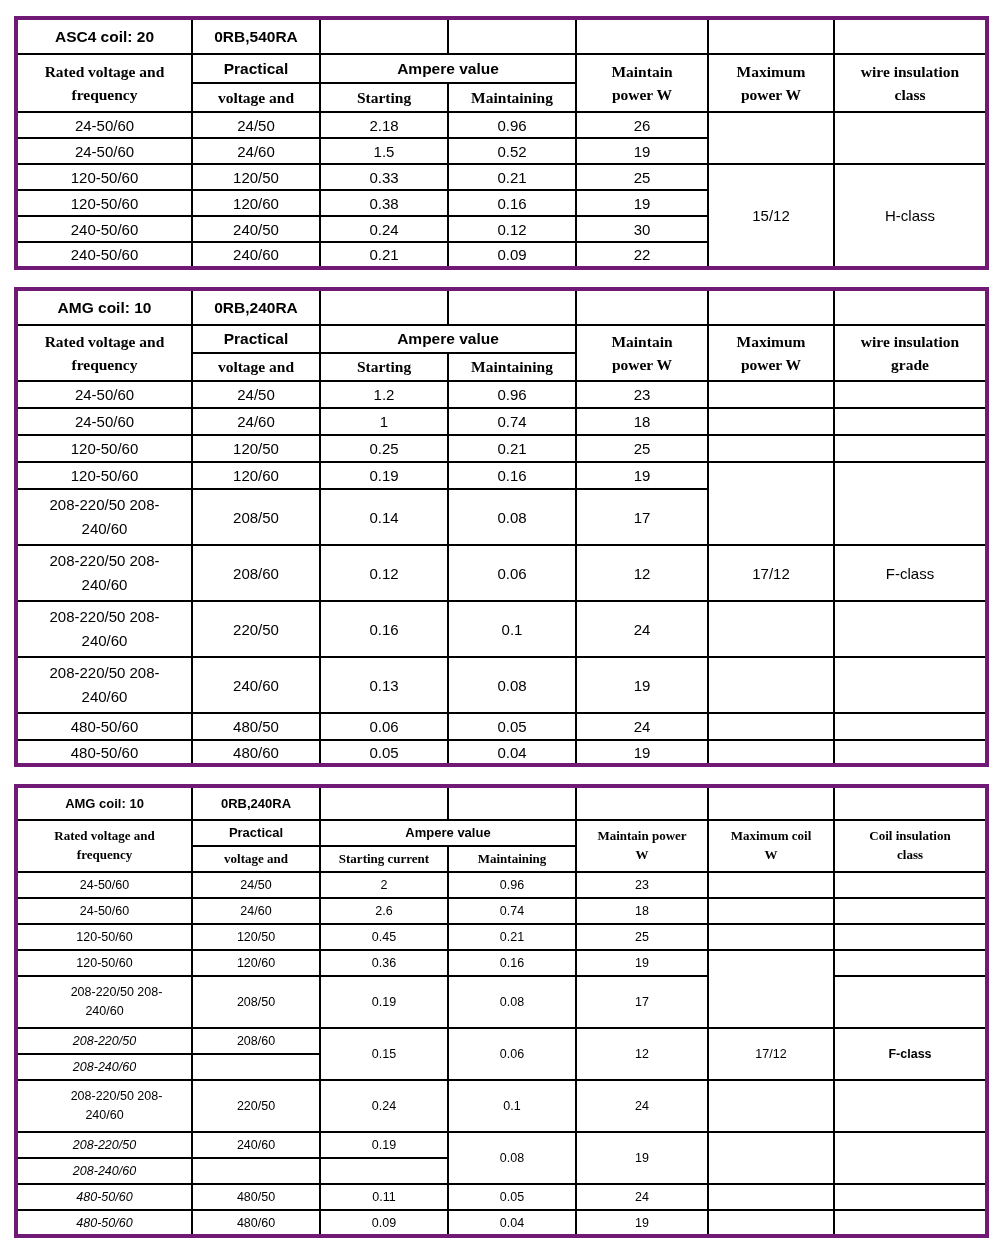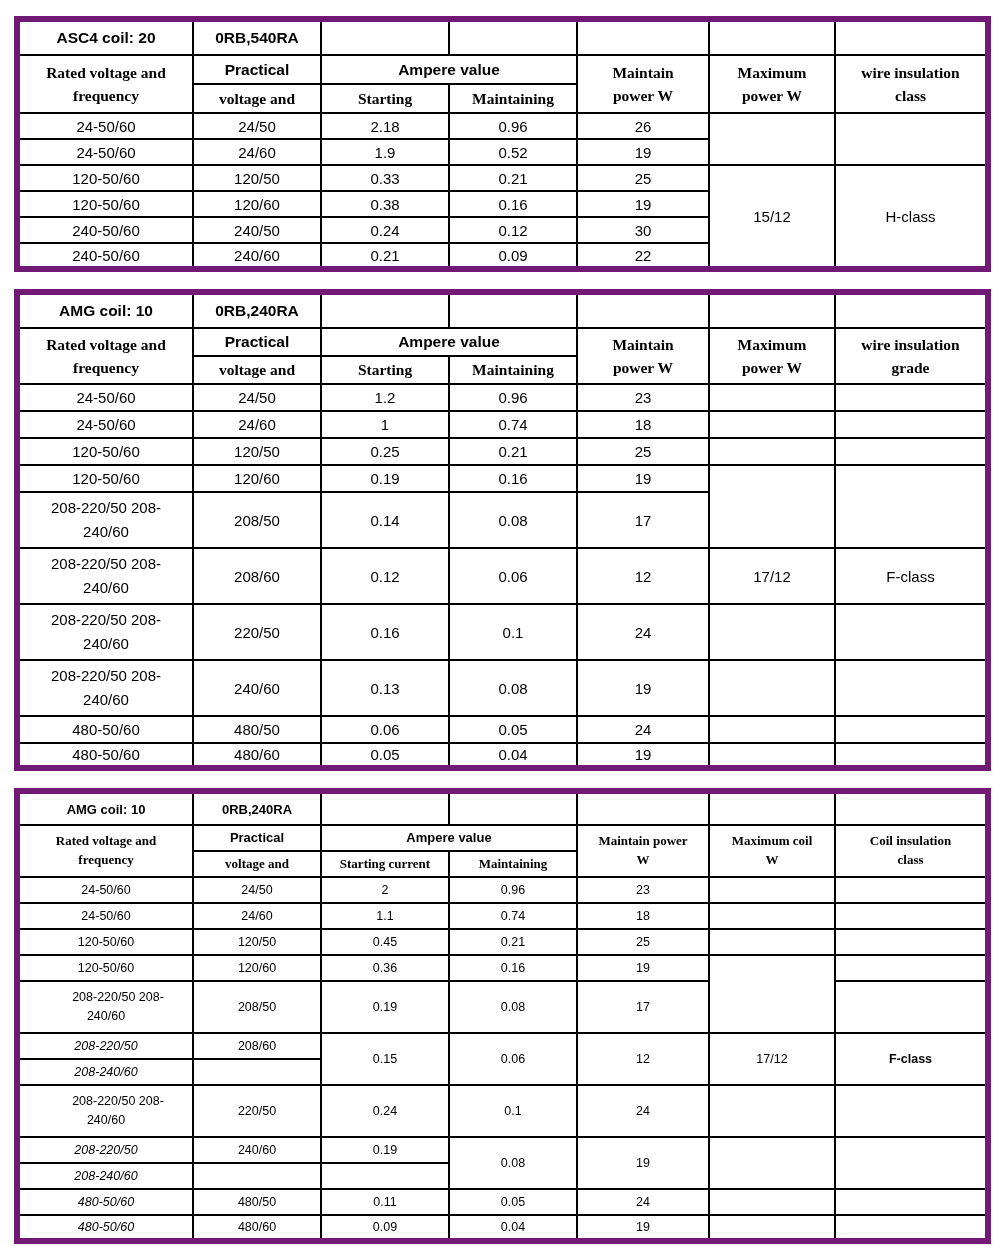"ASC4 coil: 20" table.spec { border: 6px solid #701a75 -> 4px solid #701a75 }
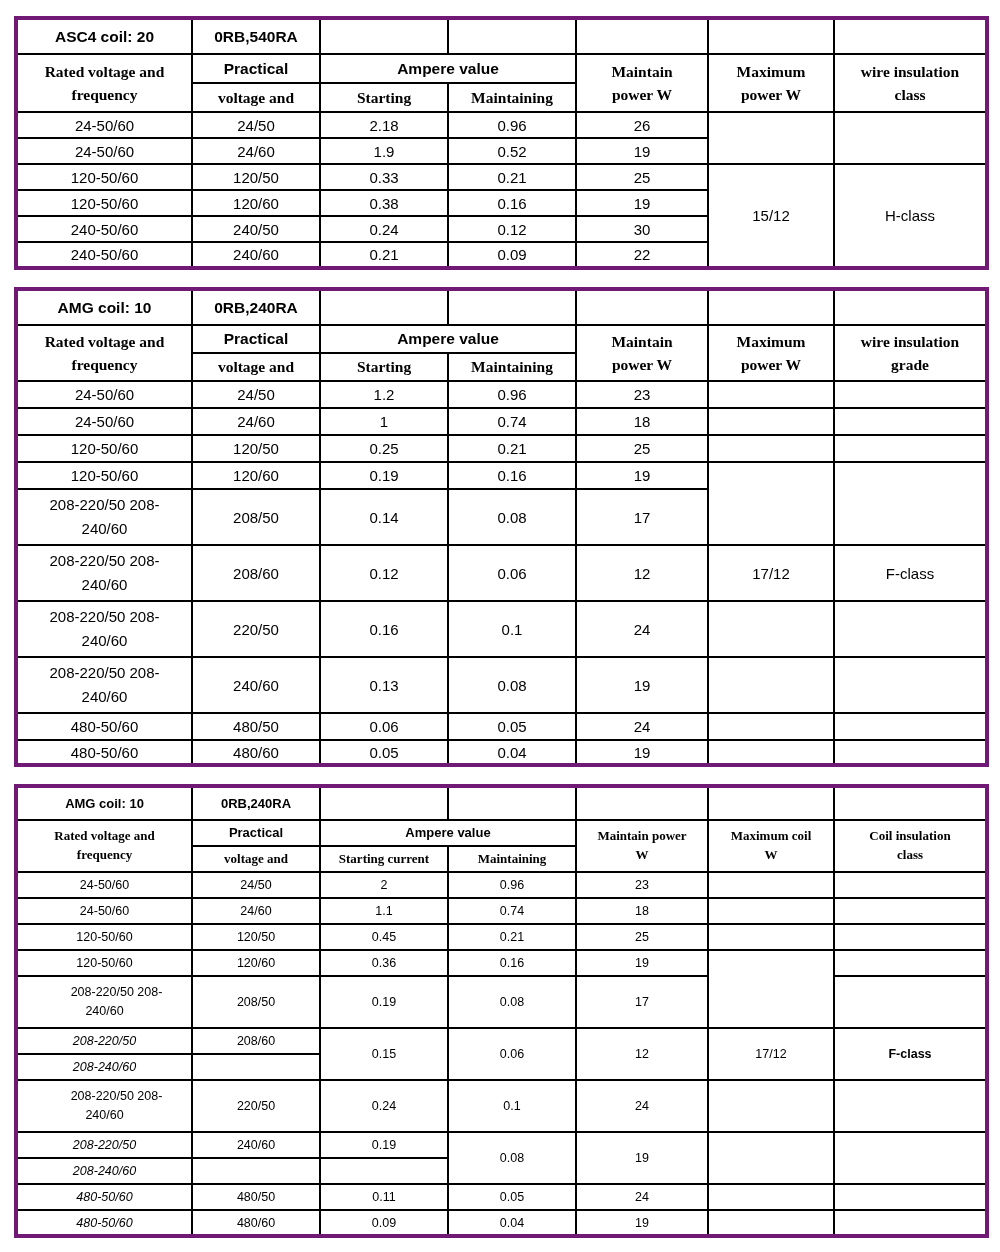"1.9" td.bb4 { text: 1.9 -> 1.5 }
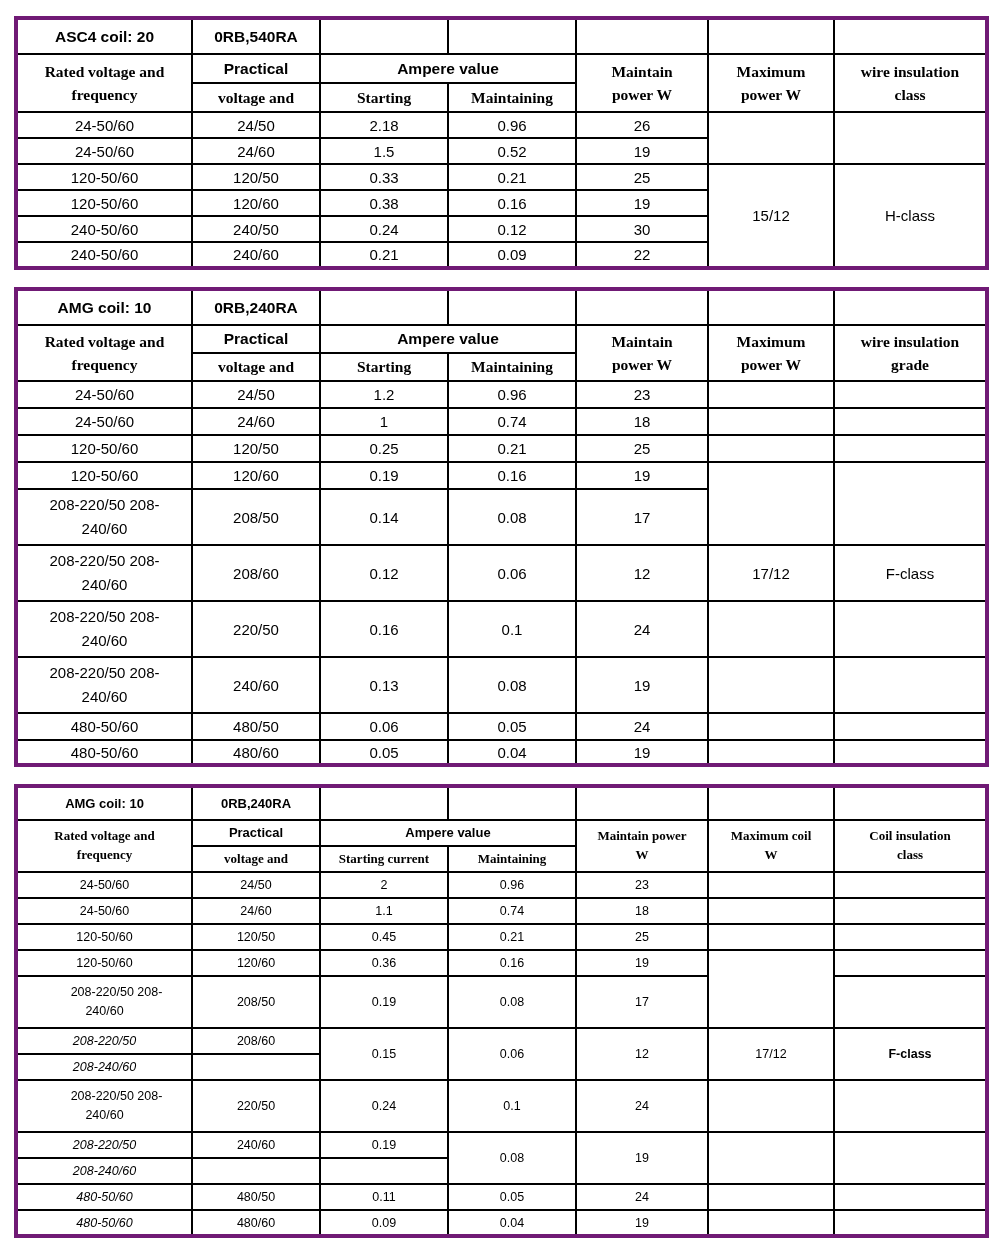"1.1" td { text: 1.1 -> 2.6 }
